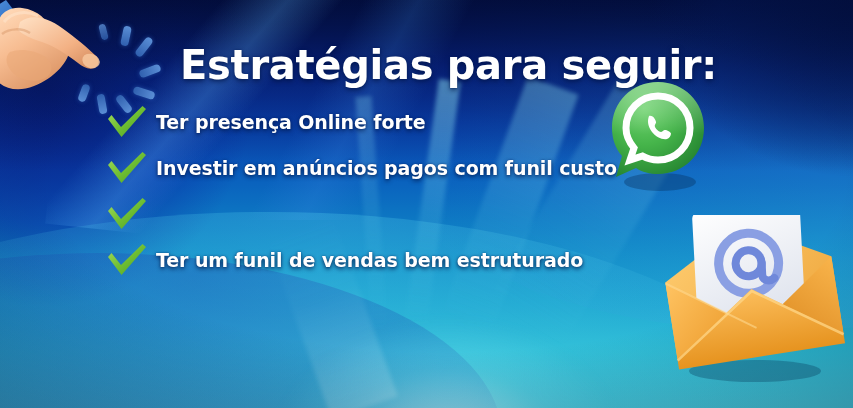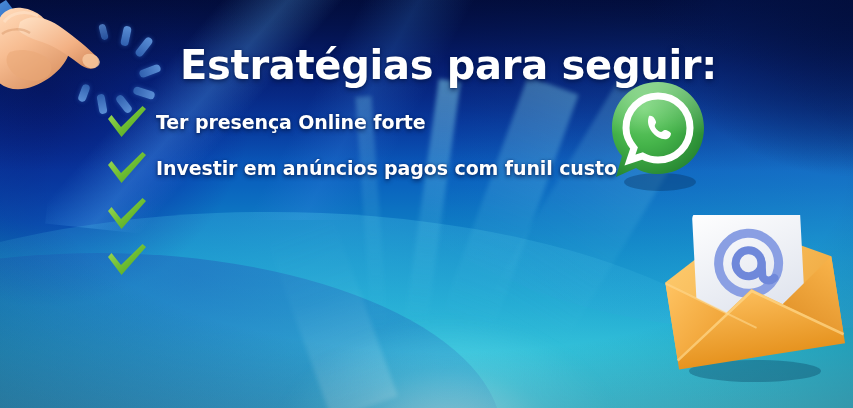"Ter um funil de vendas" span.row-label { html: none -> <span>Ter um funil de vendas bem estruturado</span> }
